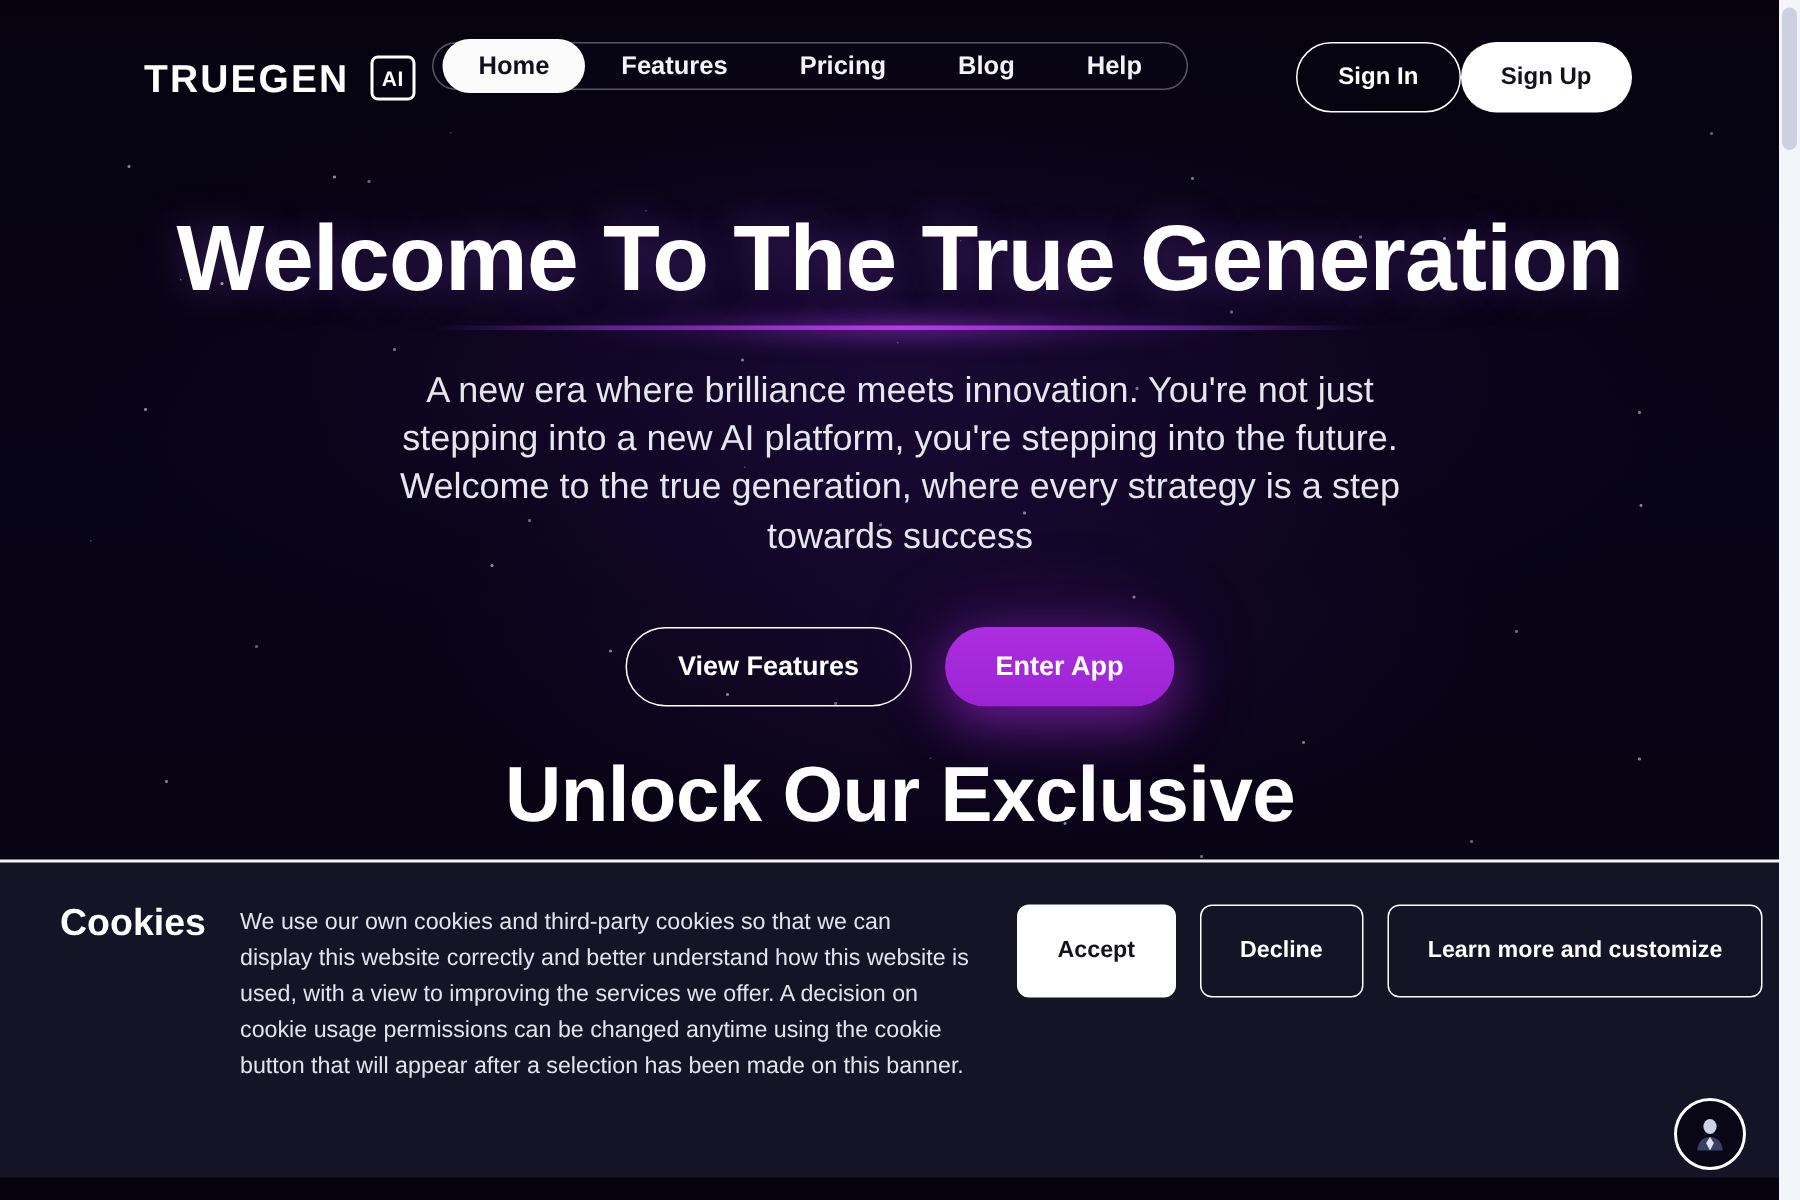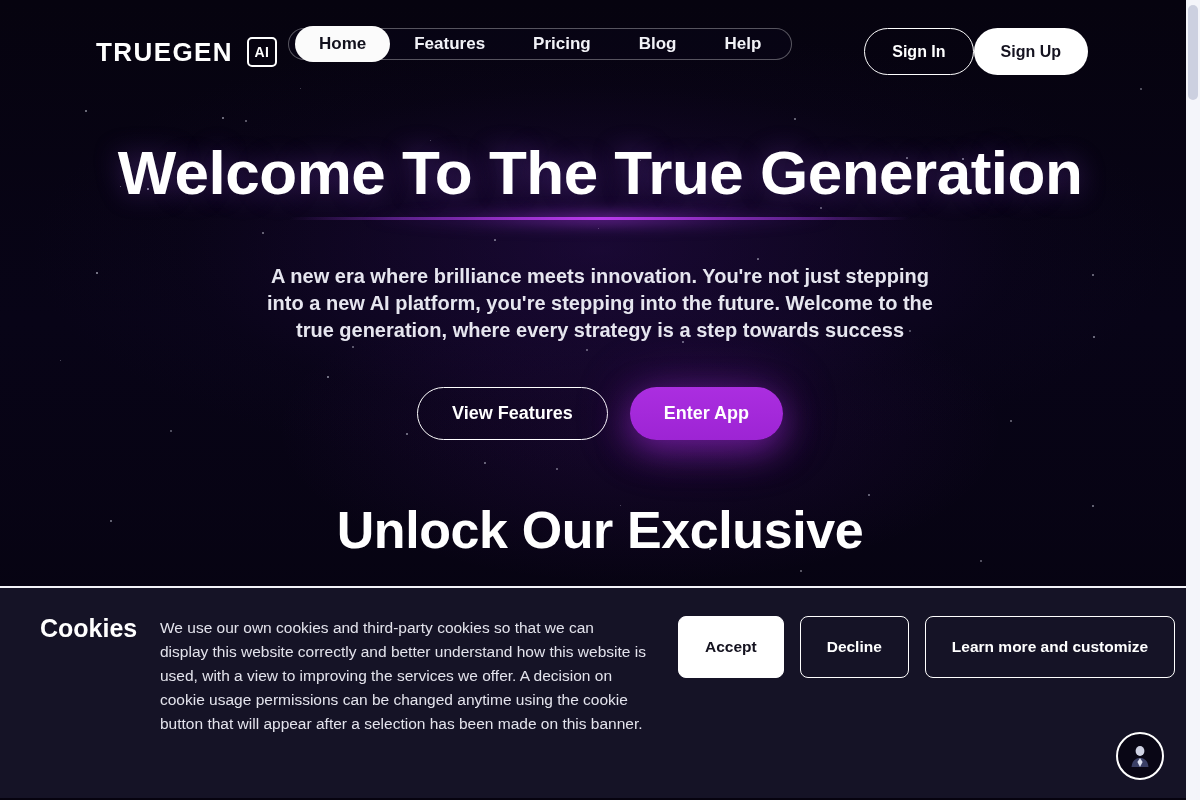"A new era where brilliance" .hero-sub { font-size: 20px -> 24px; font-weight: 700 -> 400; margin: 43px auto 0 -> 25px auto 0 }
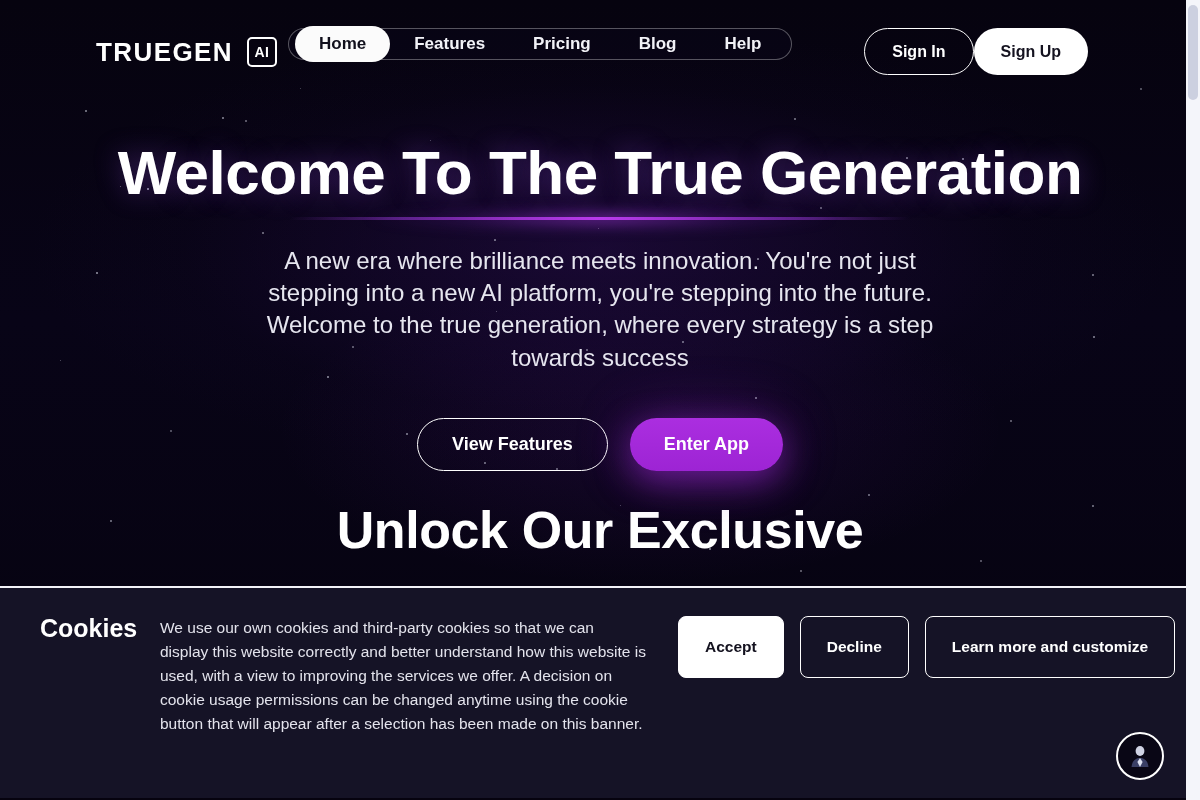"Cookies" .cookie { bottom: 2px -> 15px }
